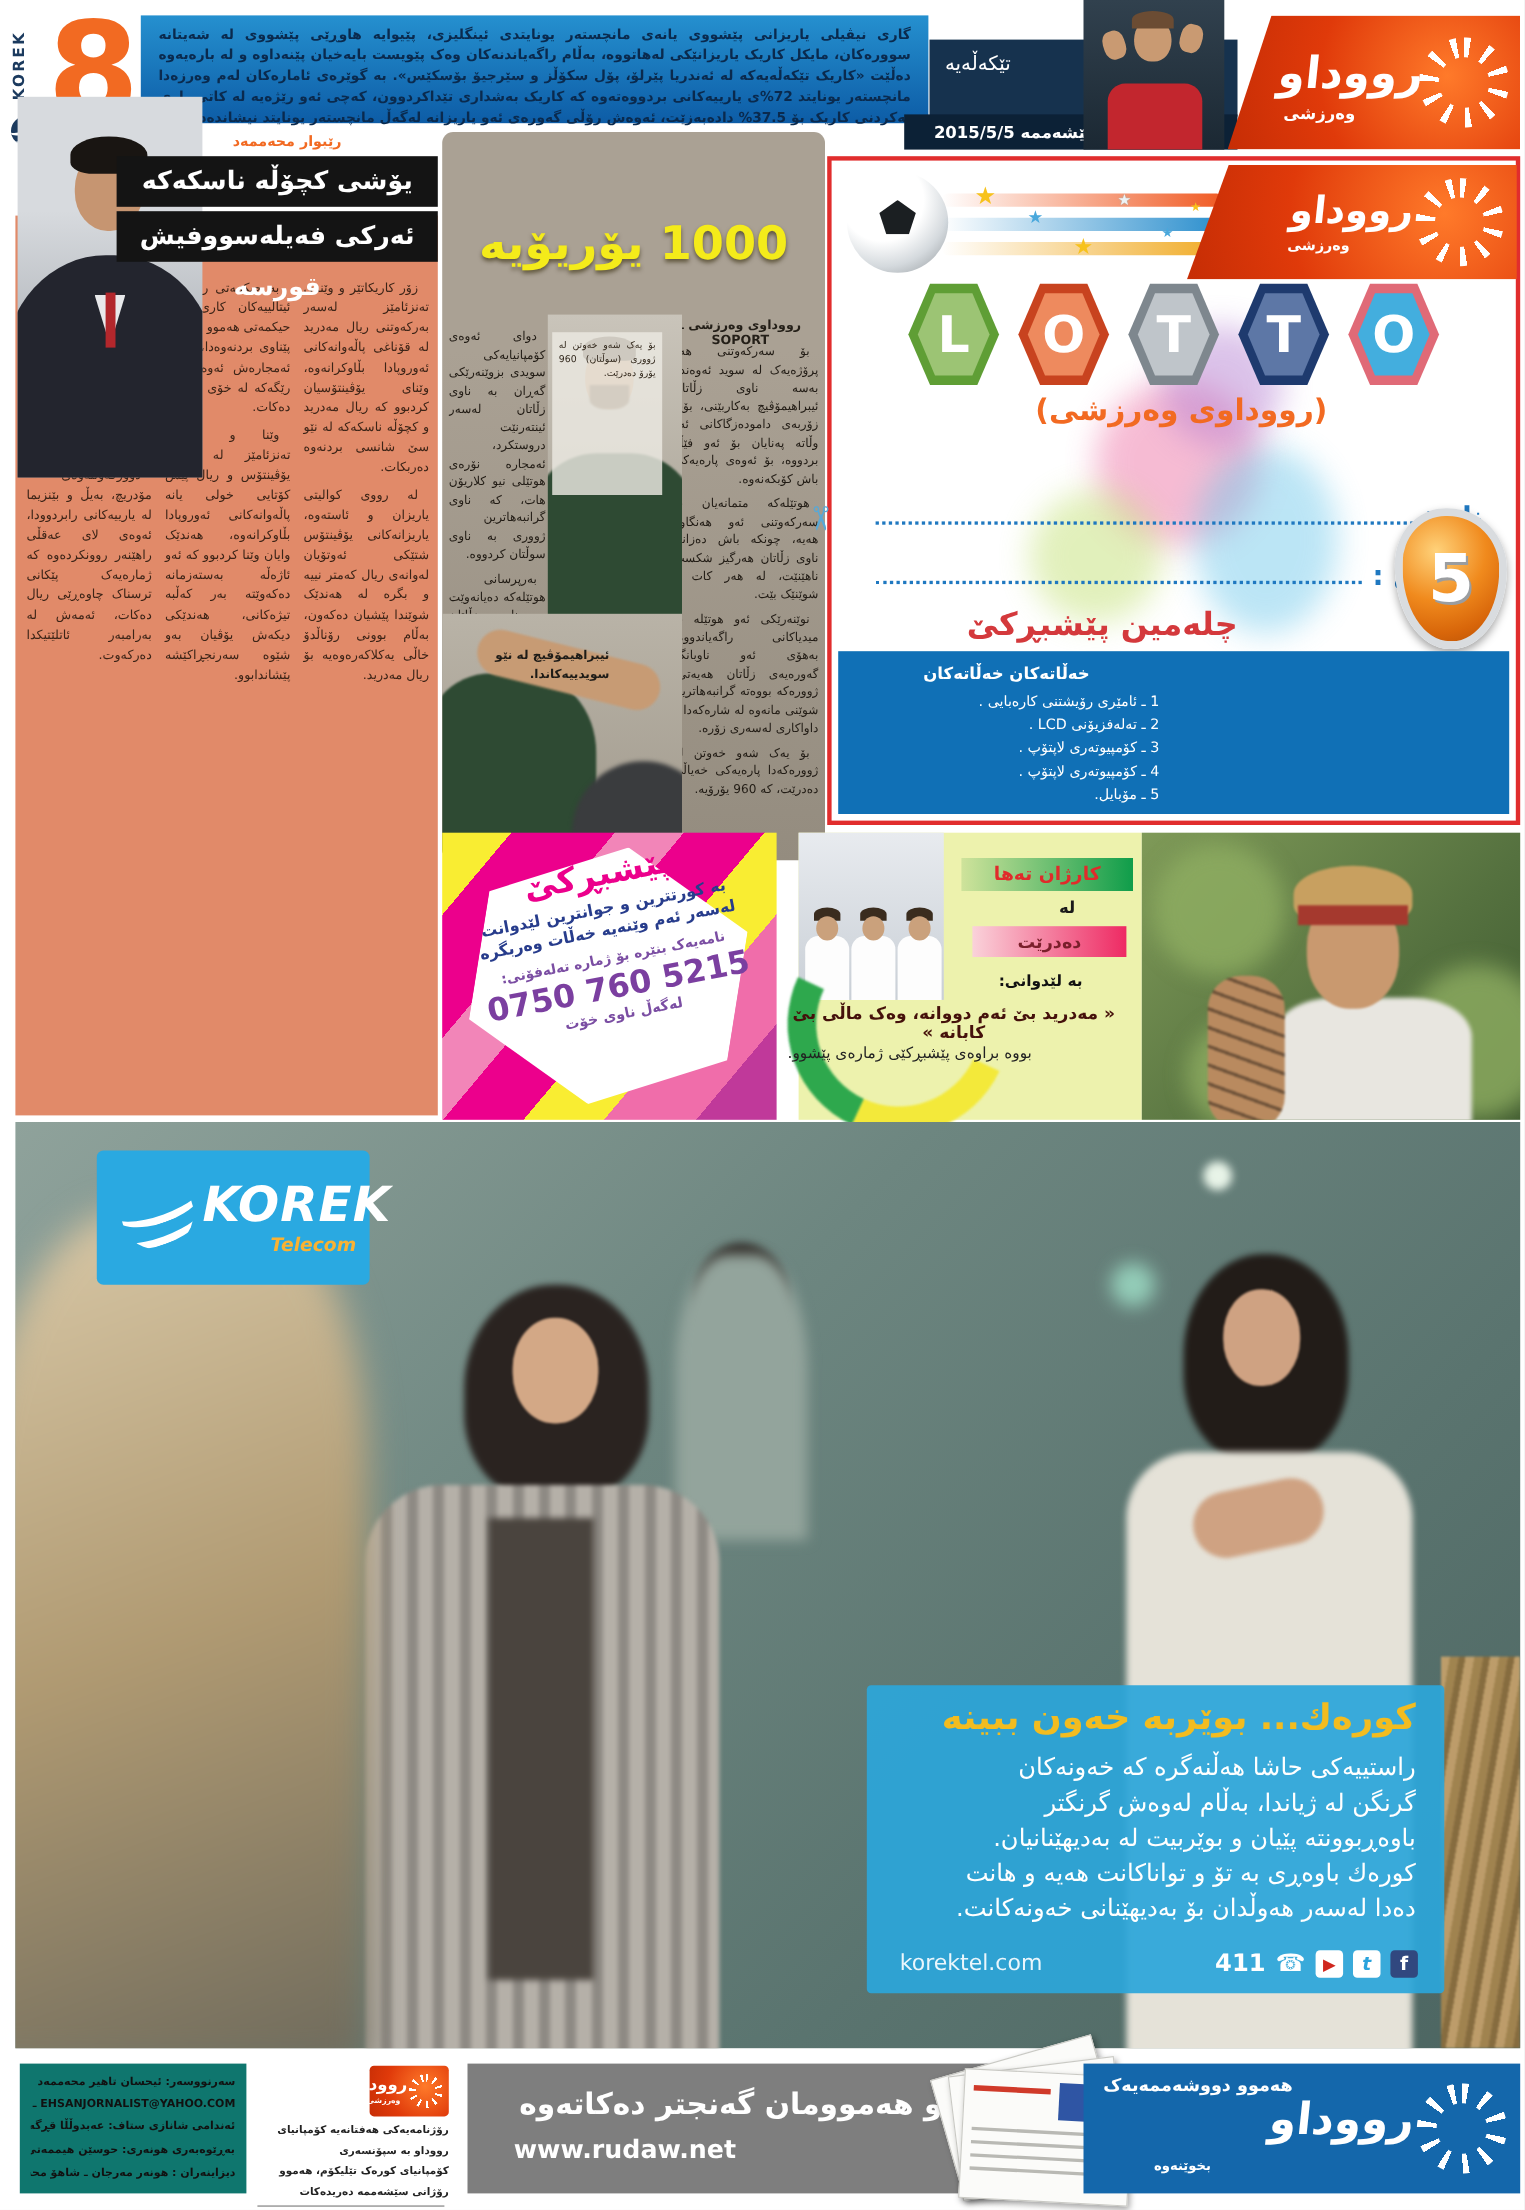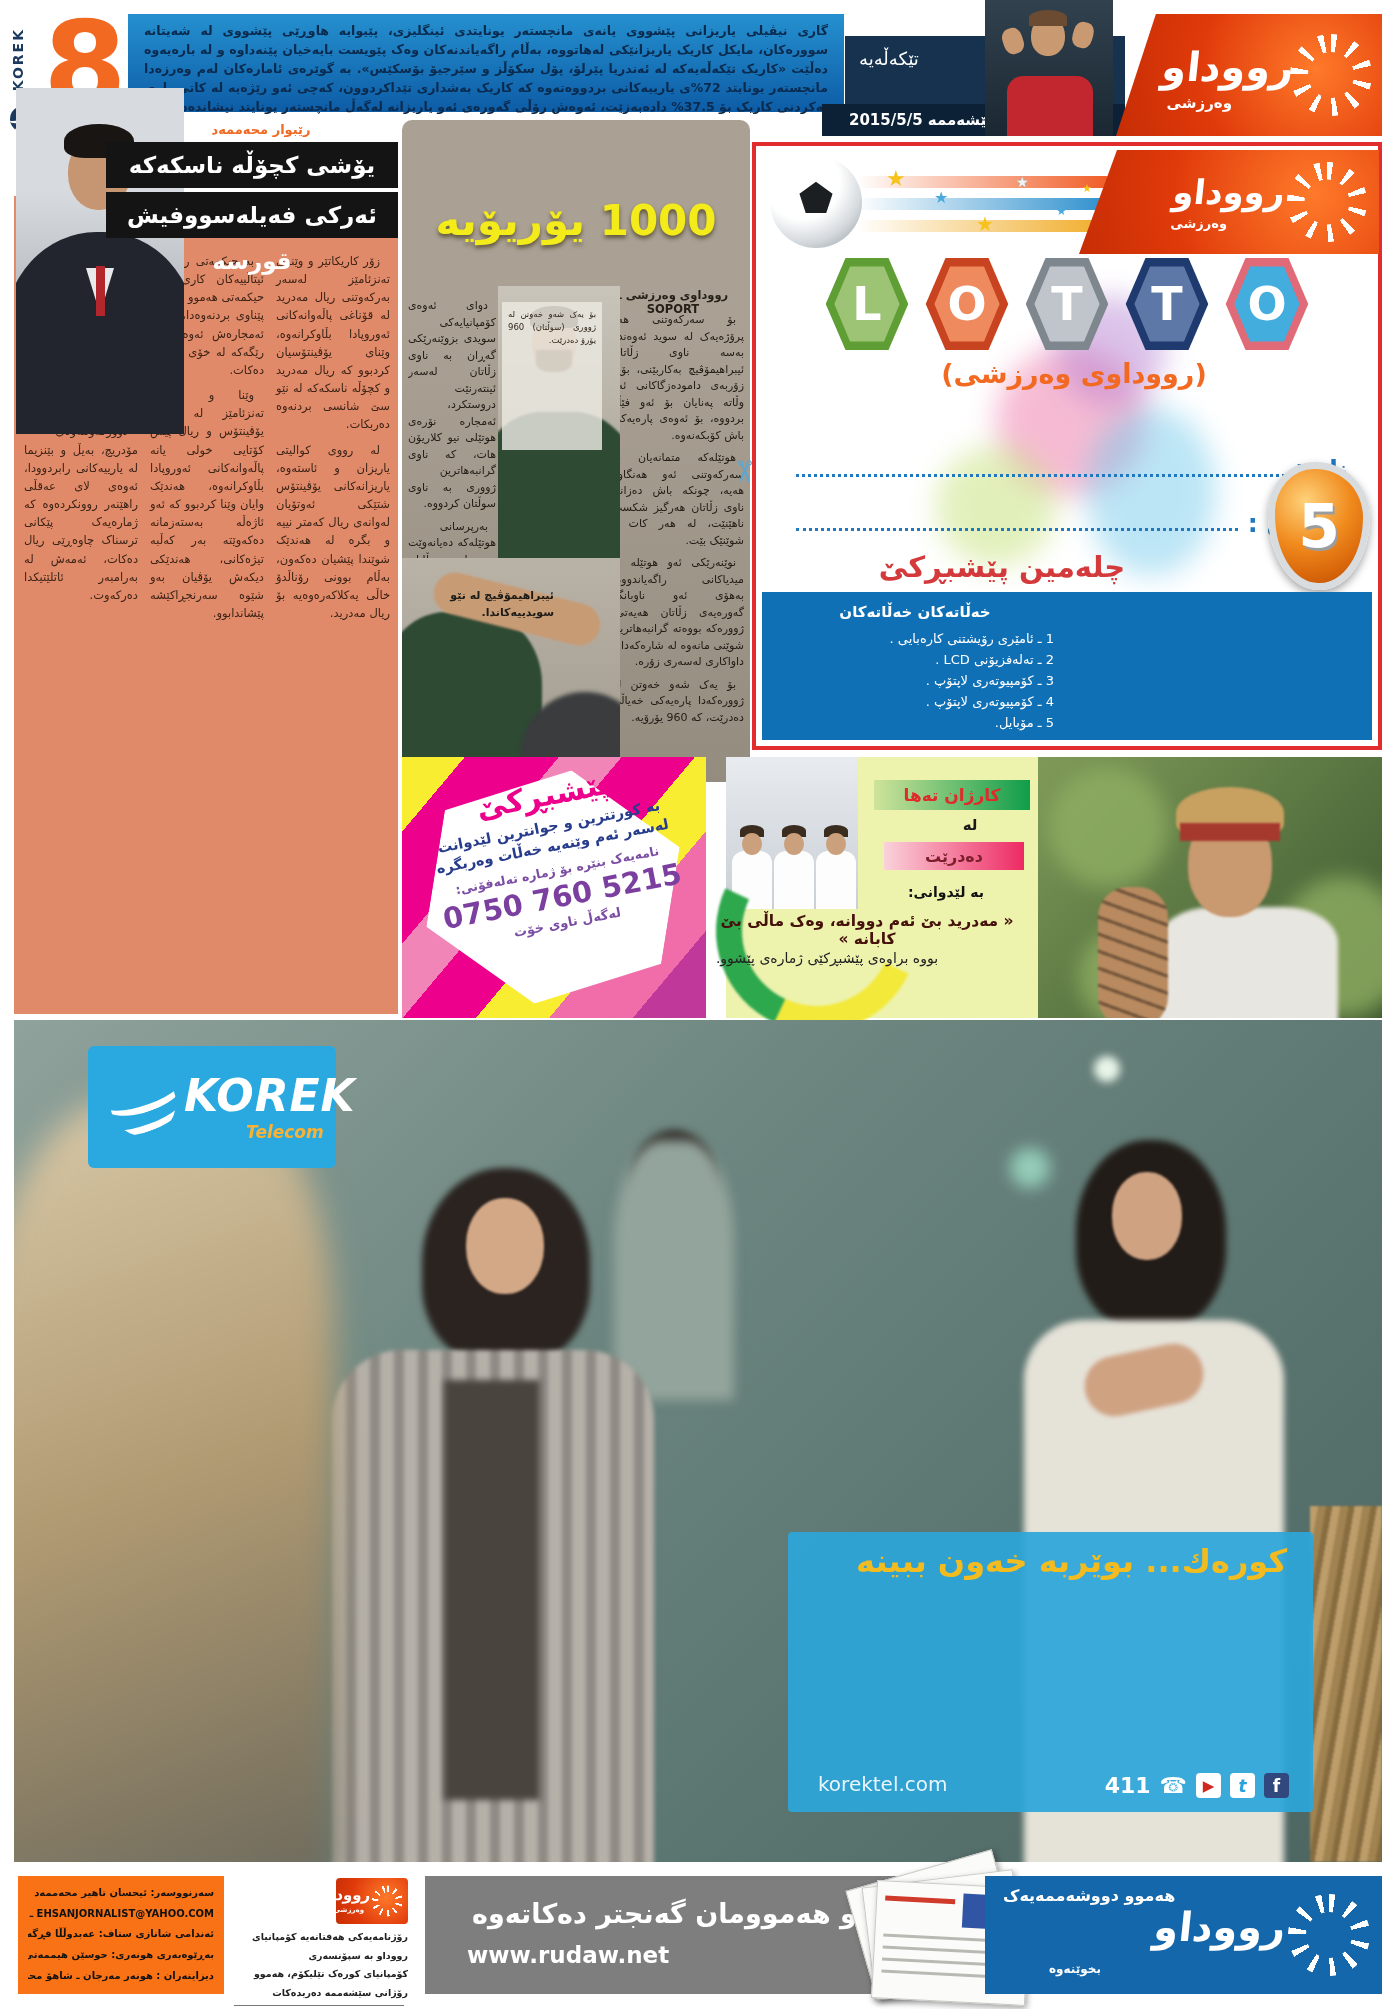"راستییەکی حاشا هەڵنەگرە کە خەونەکان" div.kbody { html: none -> <div>راستییەکی حاشا هەڵنەگرە کە خەونەکان گرنگن لە ژیاندا، بەڵام لەوەش گرنگتر باوەڕبوونتە پێیان و بوێربیت لە بەدیهێنانیان. كورەك باوەڕی بە تۆ و تواناکانت هەیە و هانت دەدا لەسەر هەوڵدان بۆ بەدیهێنانی خەونەکانت.</div> }
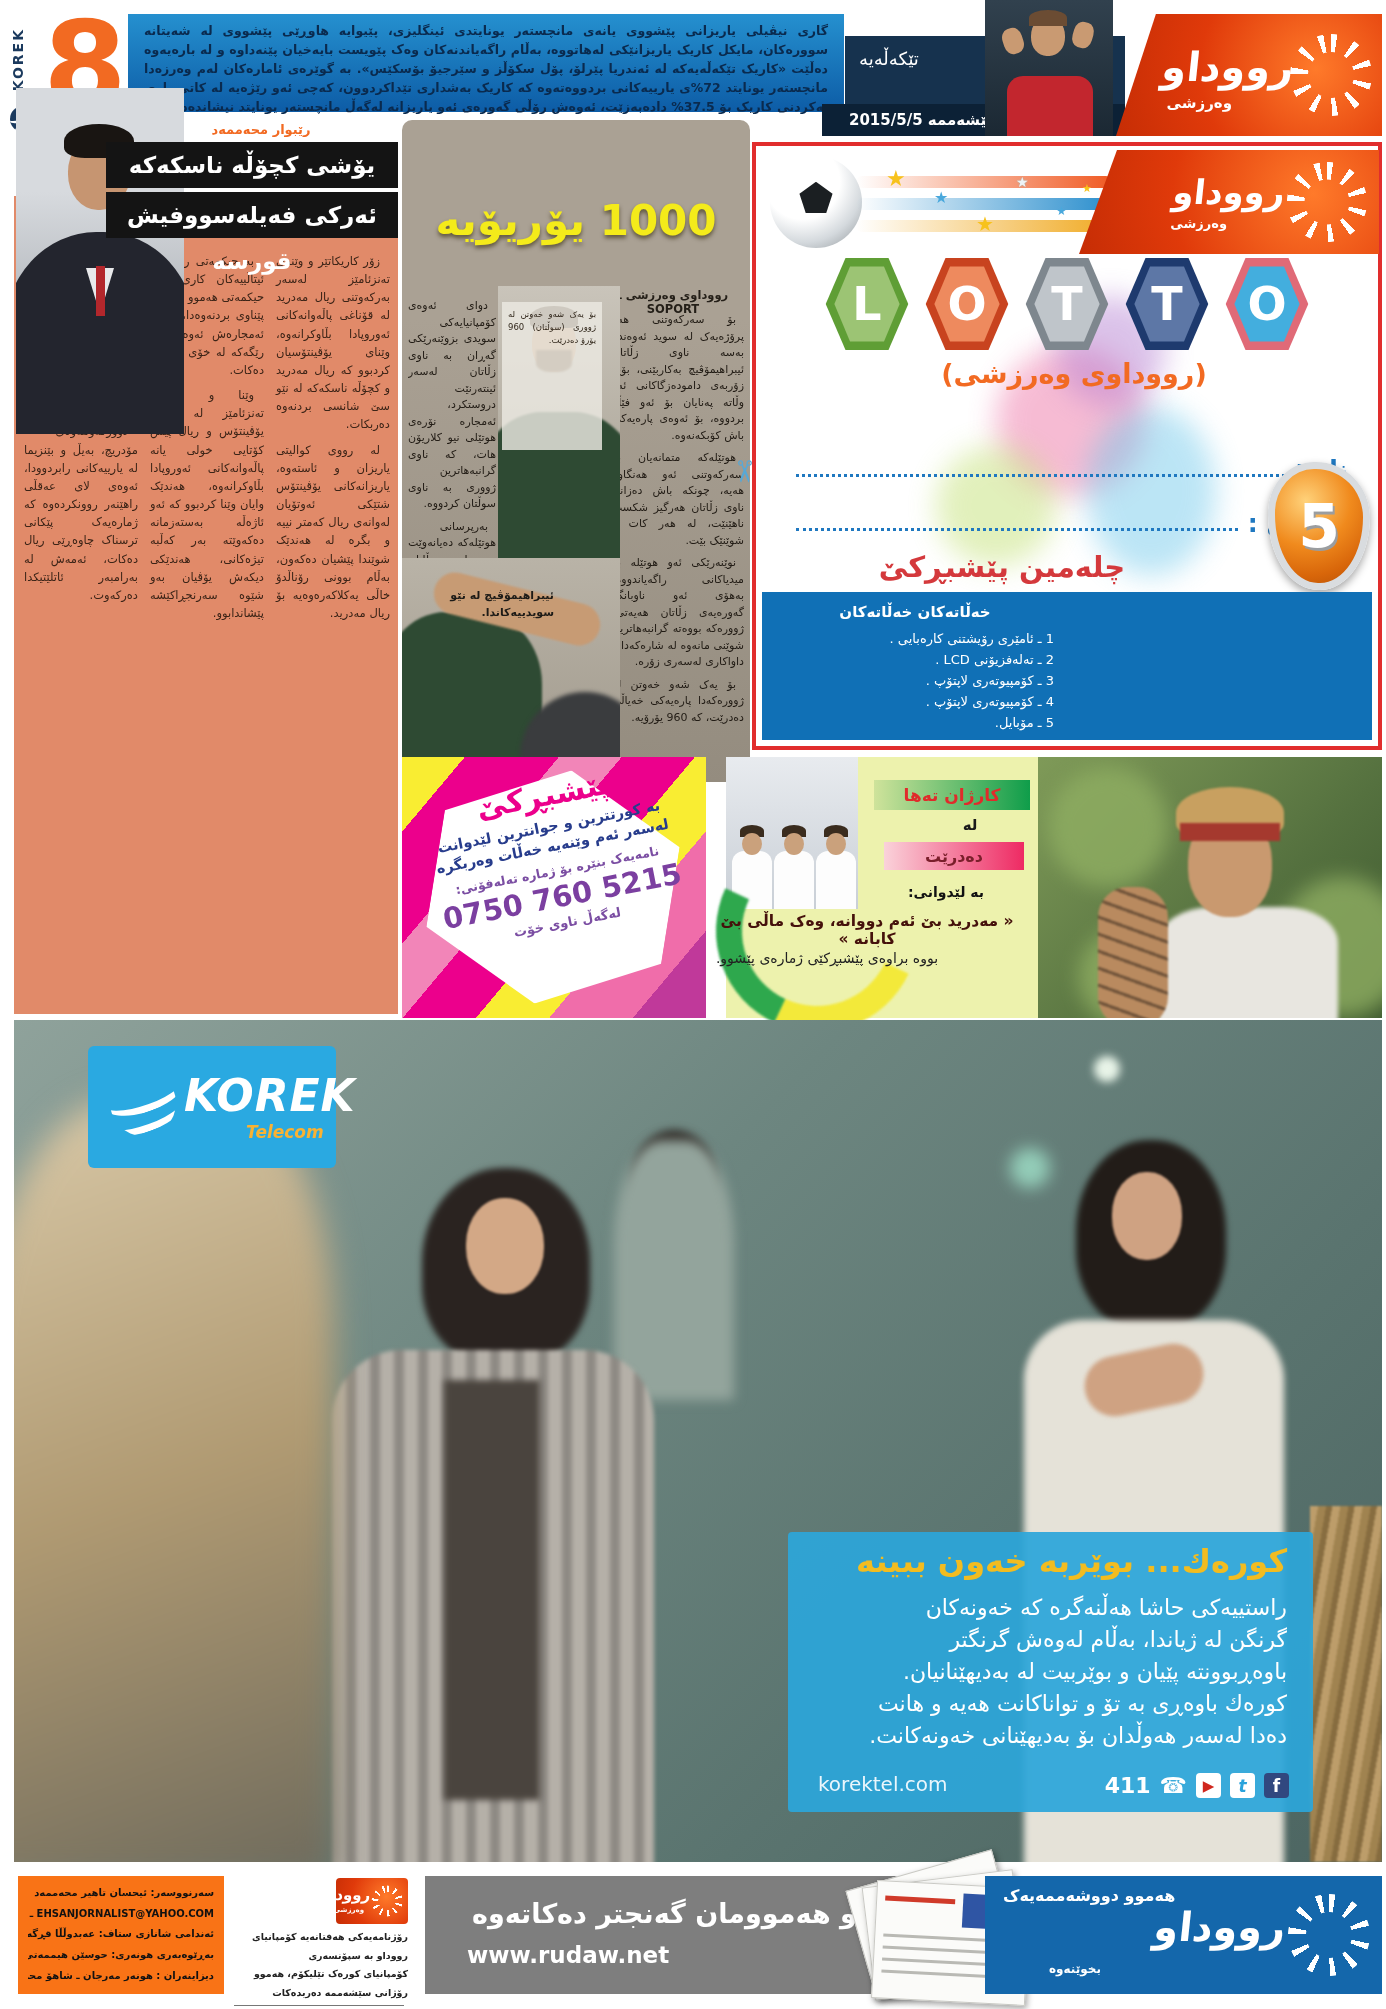"سەرنووسەر: ئیحسان تاهیر محەممەد" #f-left { background: #f97316 -> #0f766e }
